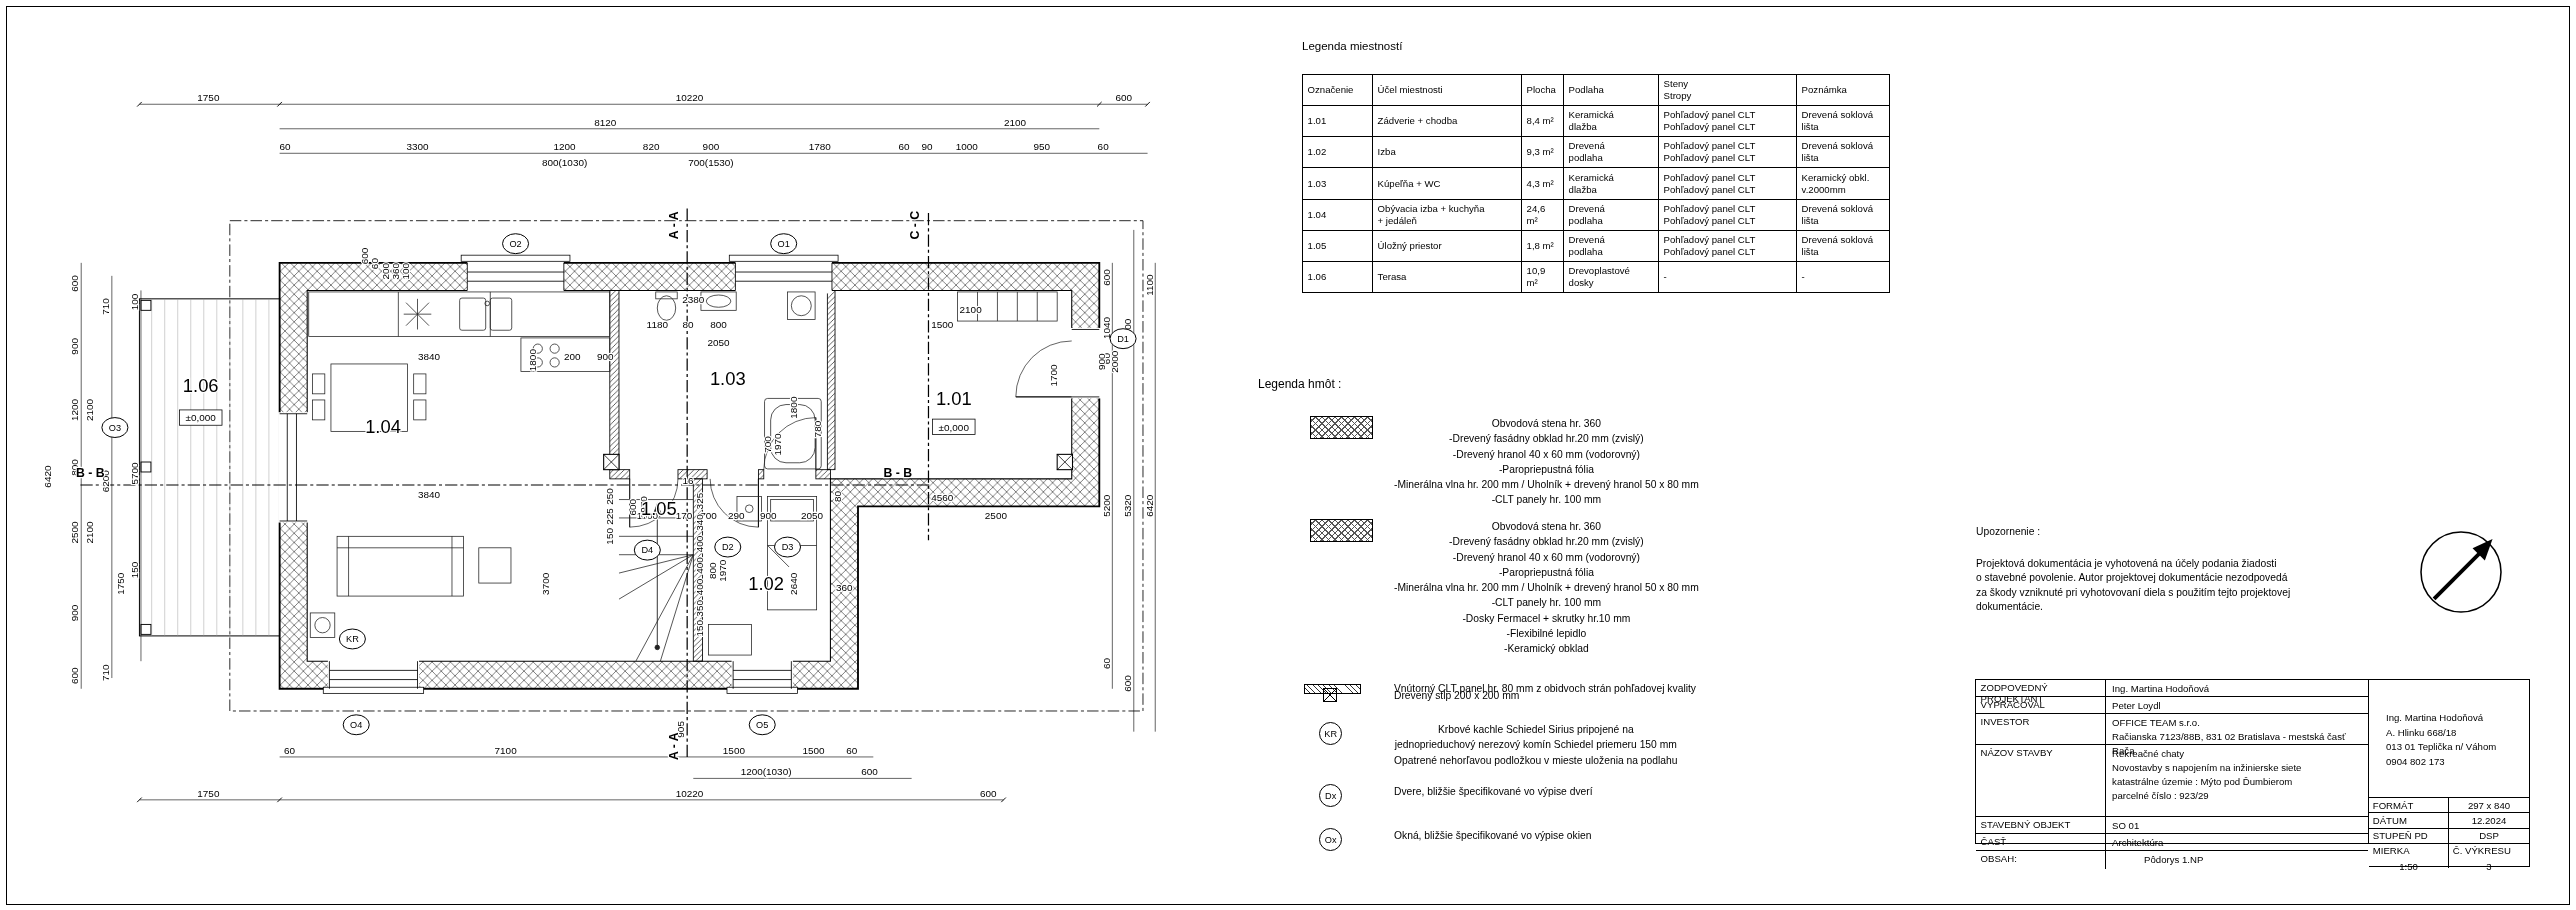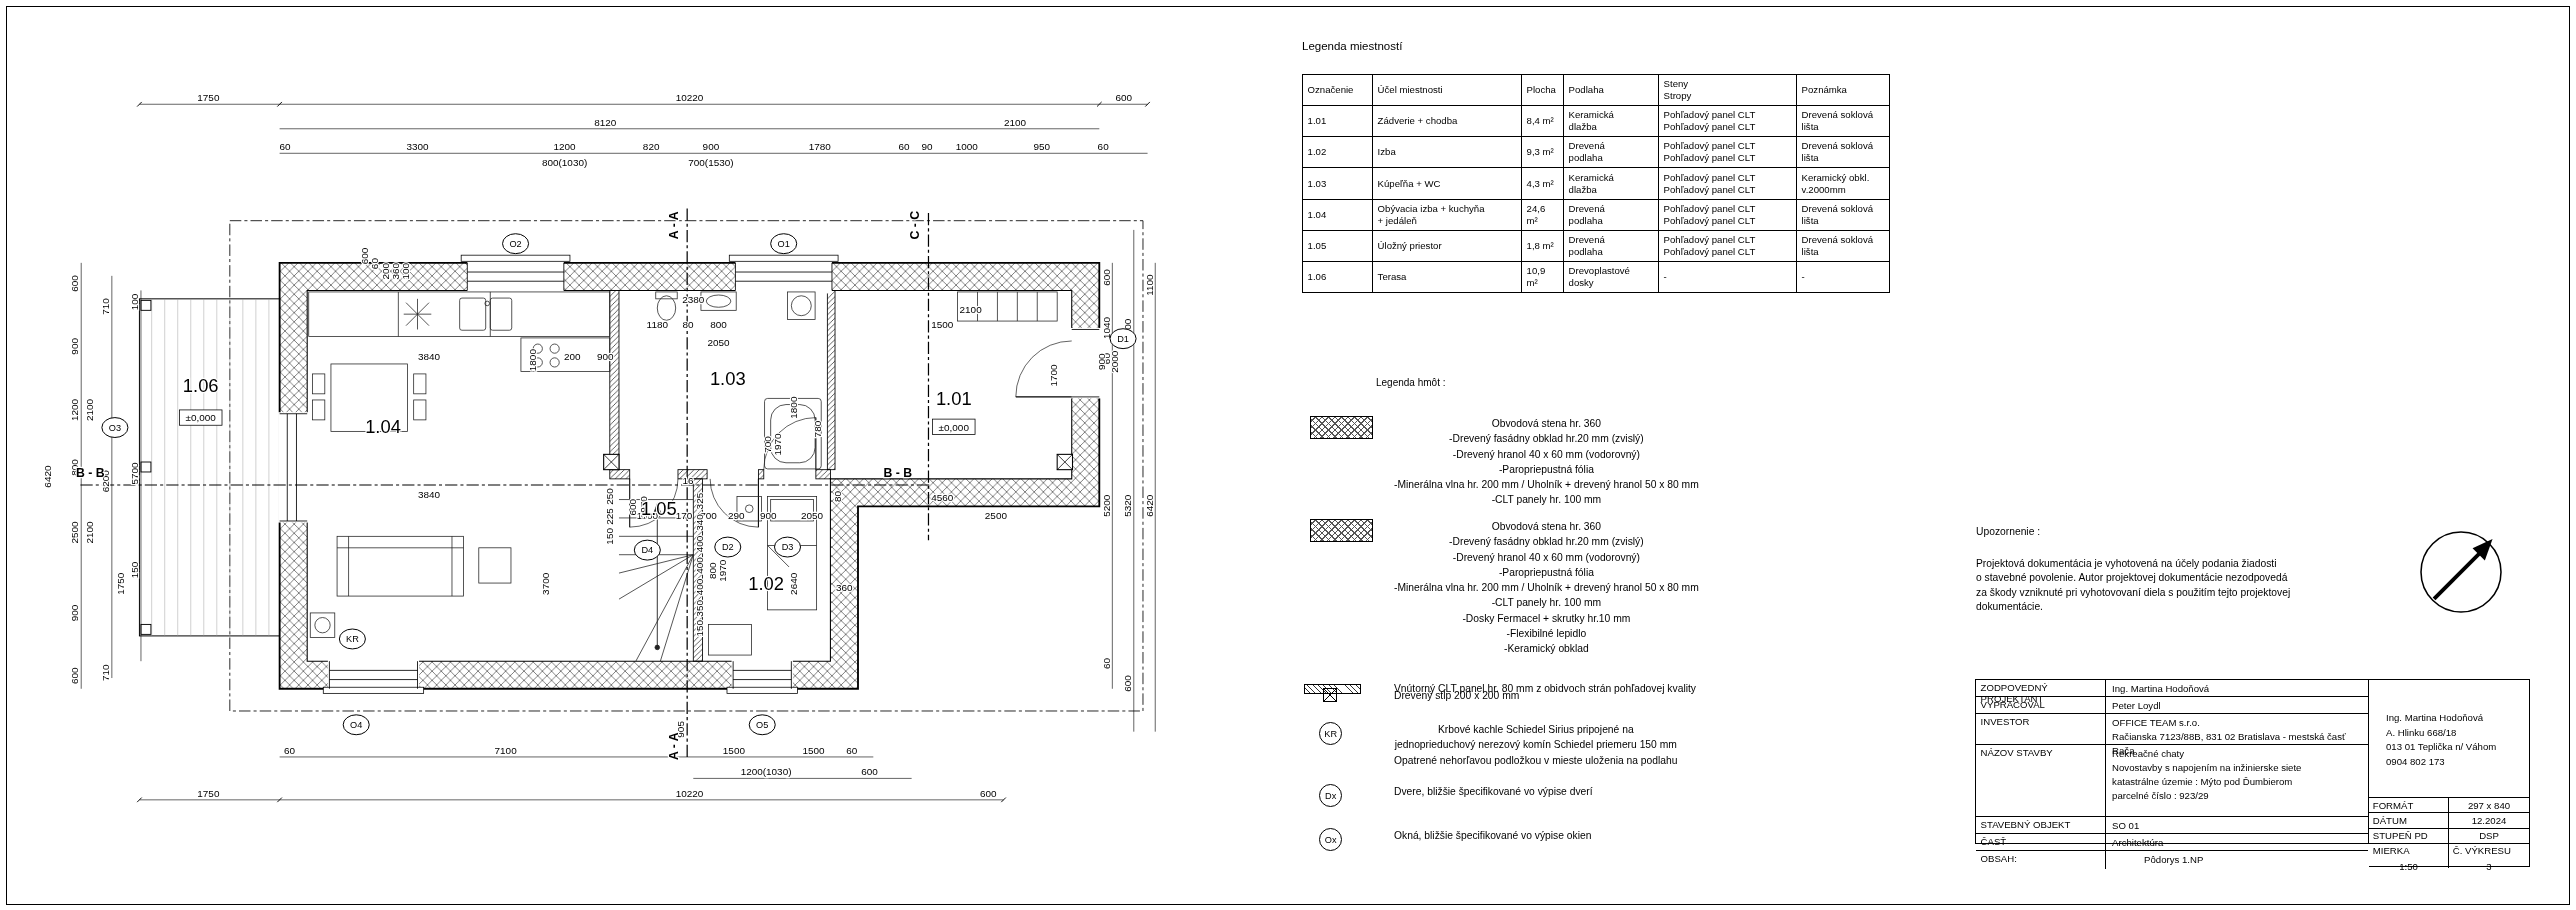"Legenda hmôt :" #mat-title { font-size: 10px -> 12px; left: 1376px -> 1258px }
